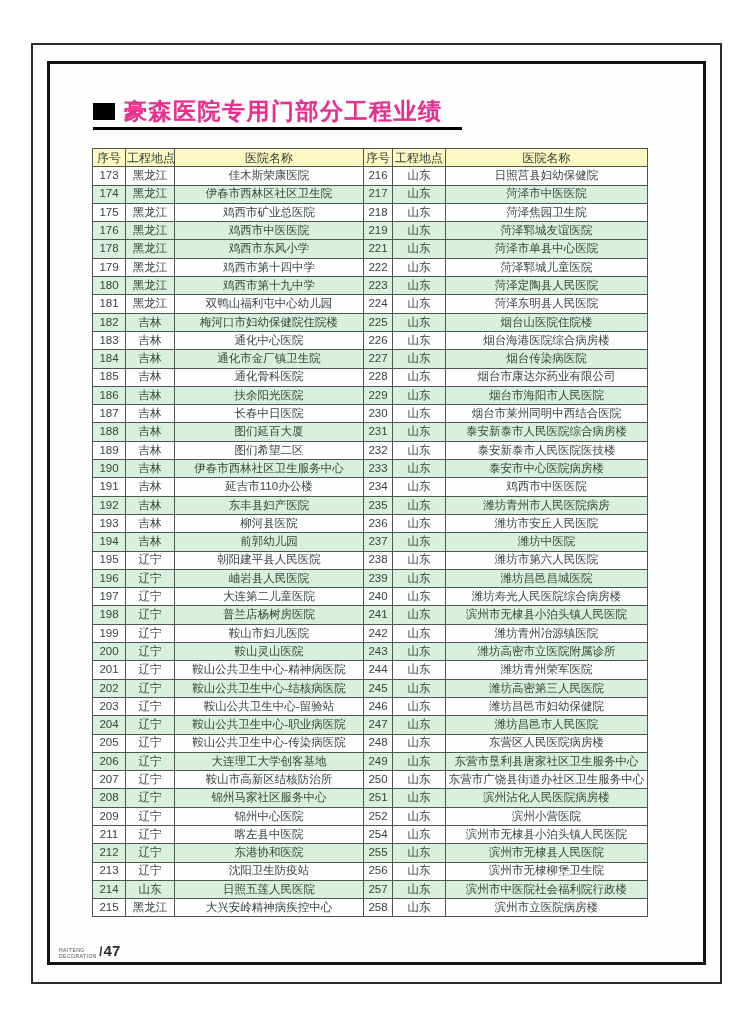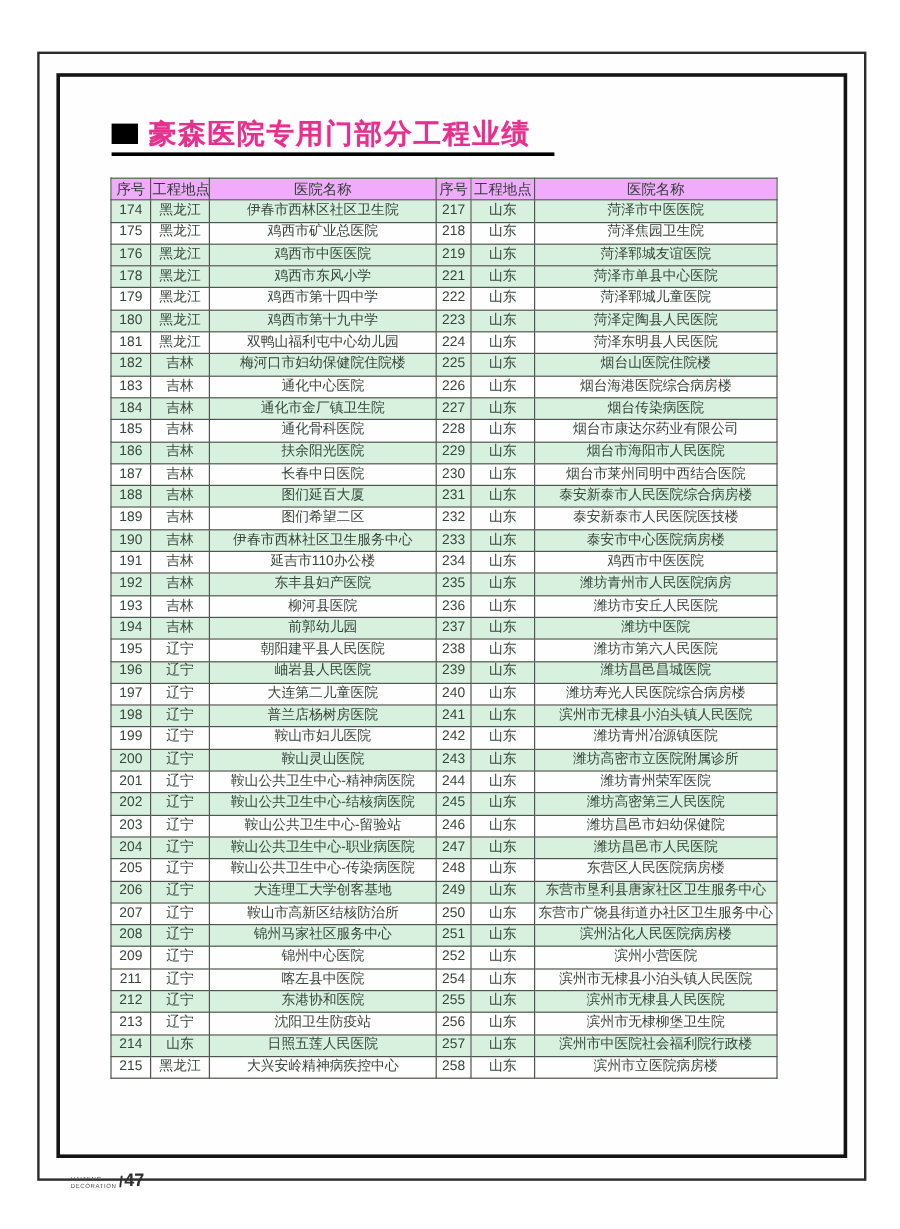"序号" table.projects th { background: #f0abfc -> #fef9c3 }
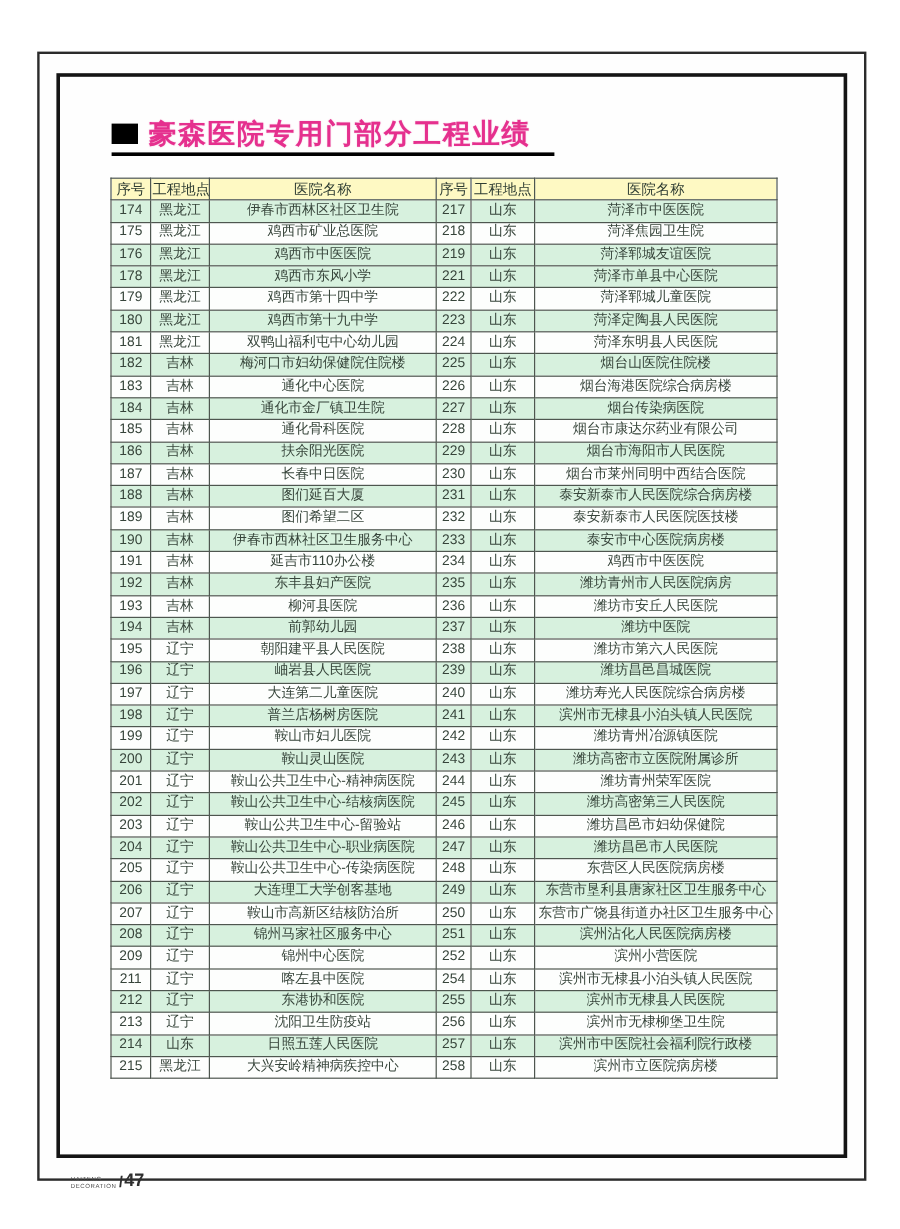"173" tr.row-white { html: none -> <tr> <td>173</td> <td>黑龙江</td> <td>佳木斯荣康医院</td> <td>216</td> <td>山东</td> <td>日照莒县妇幼保健院</td> </tr> }
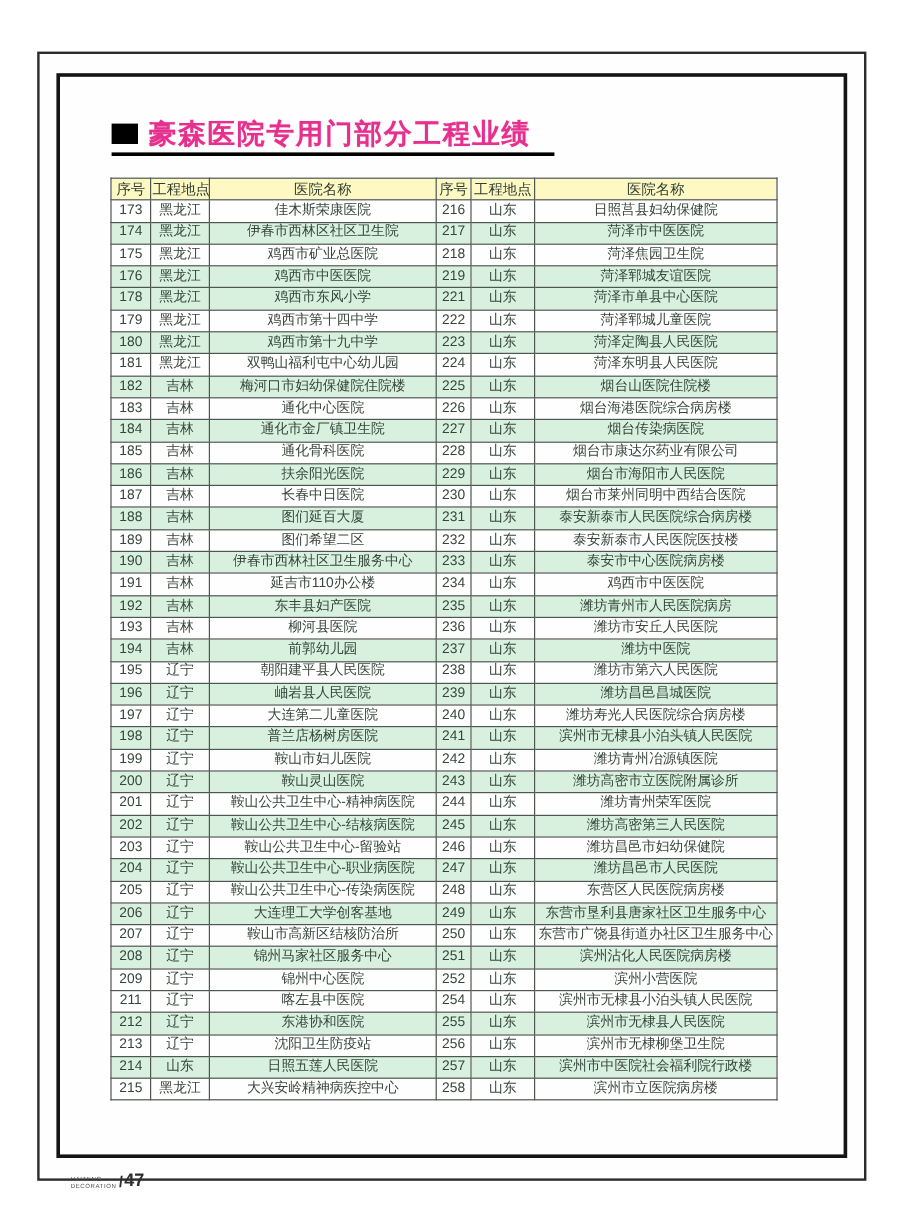"47" .footer .pagenum { margin-top: 33px -> none }
